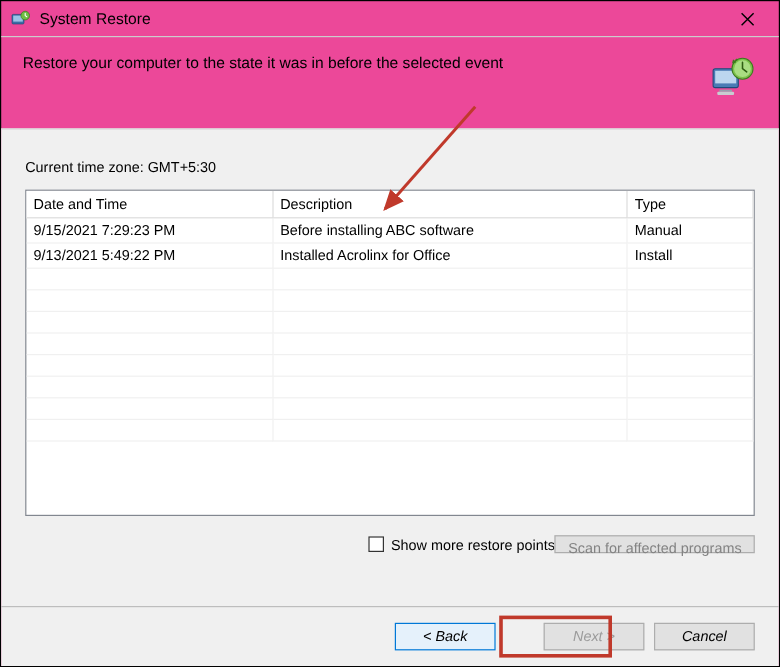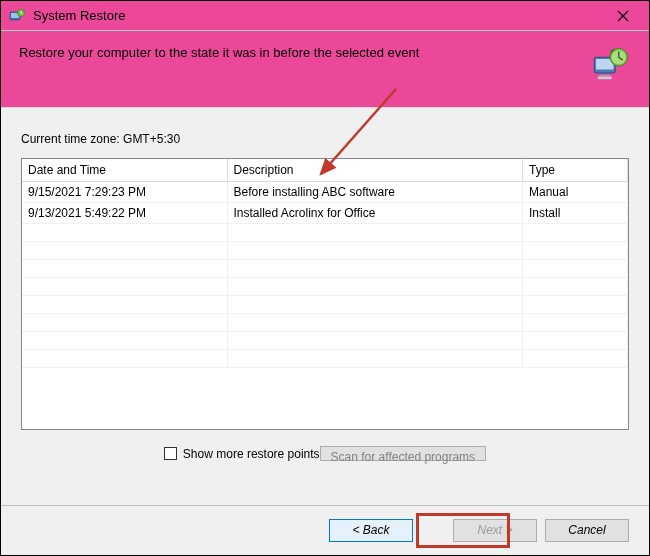"Show more restore points" .footer-opts { justify-content: center -> flex-end }
